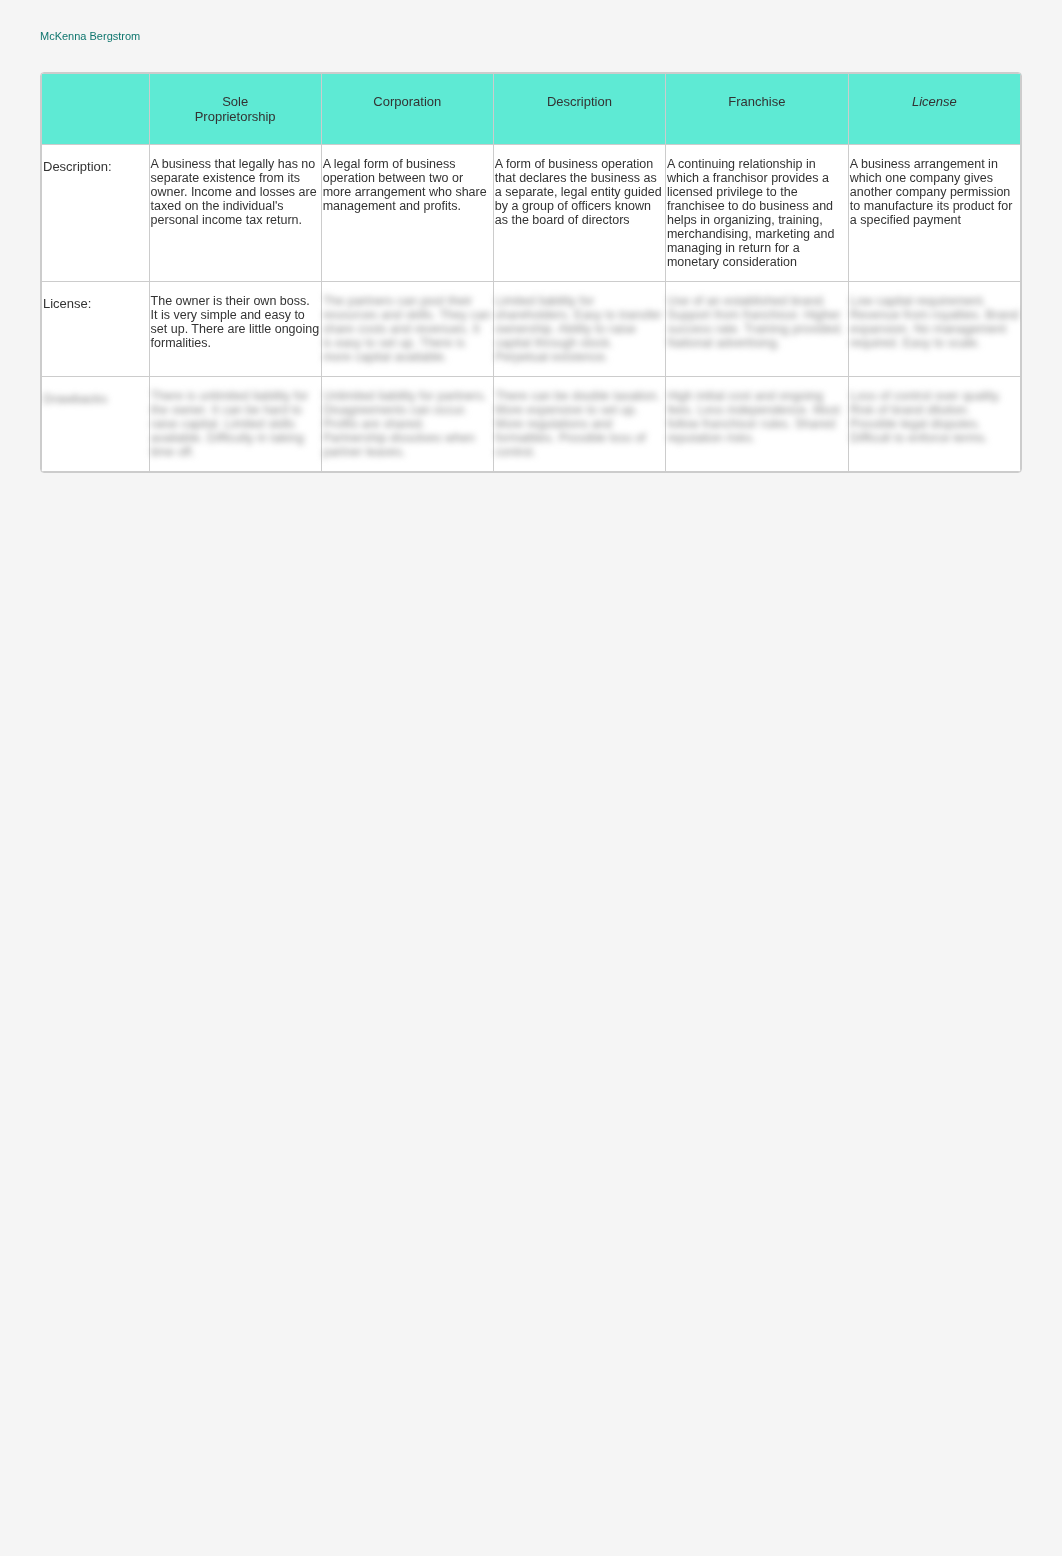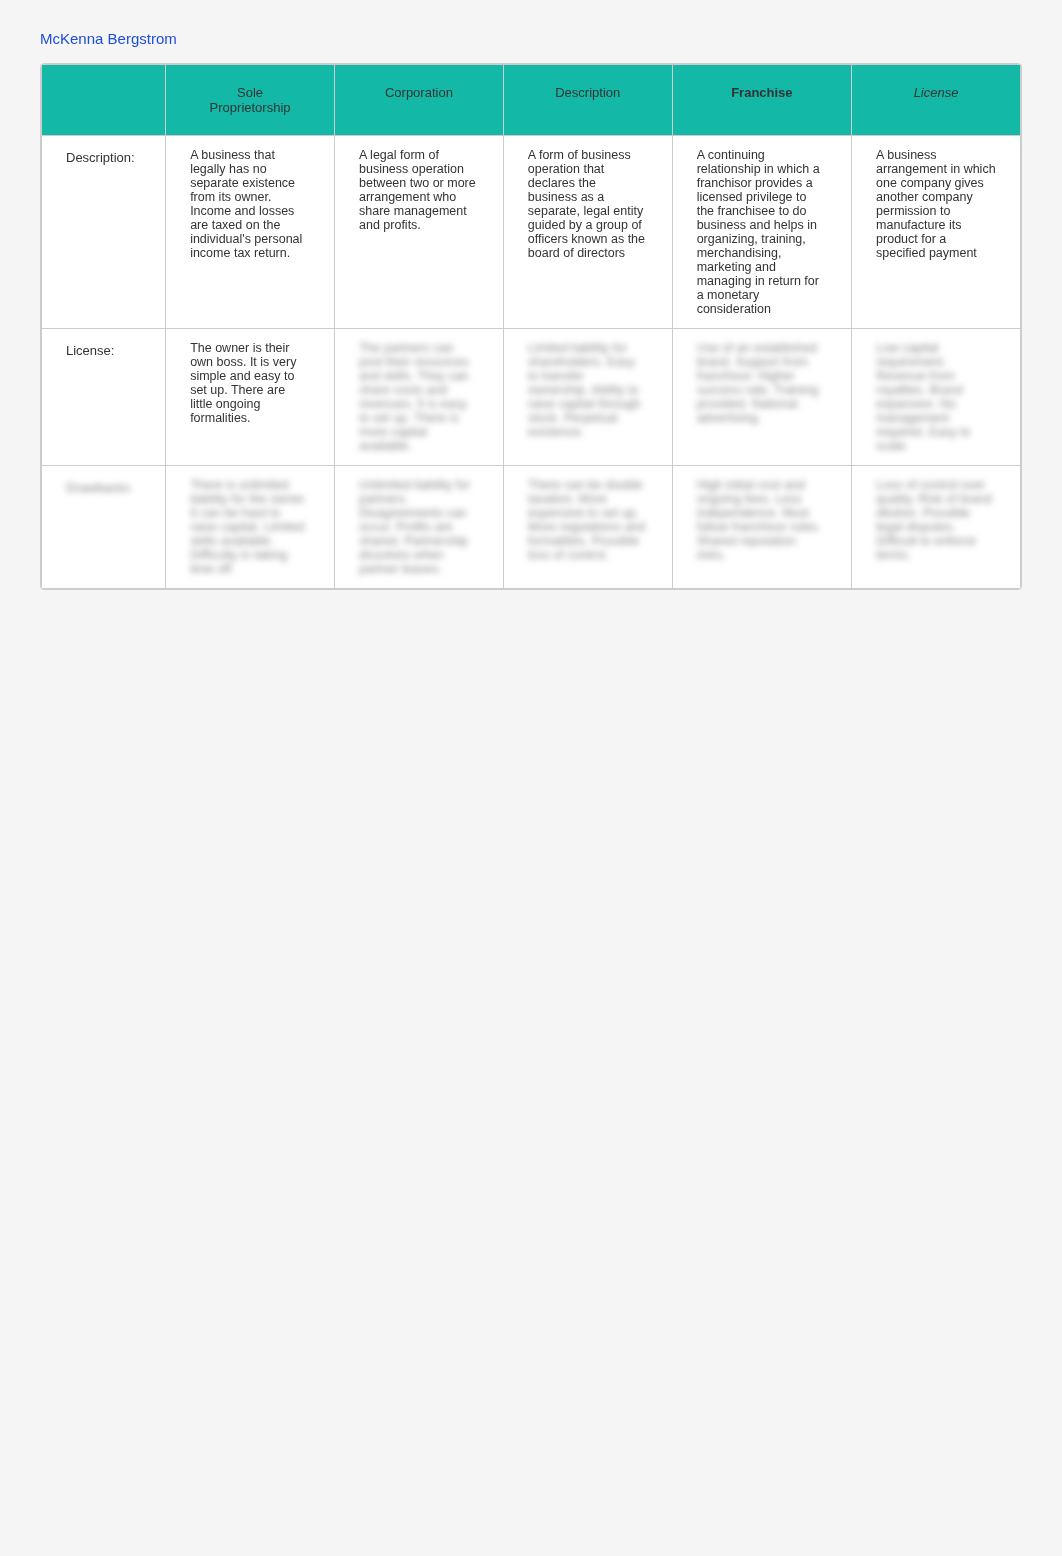"McKenna Bergstrom" .author { color: #1d4ed8 -> #0f766e; font-size: 15px -> 11px; margin-bottom: 16px -> 30px }
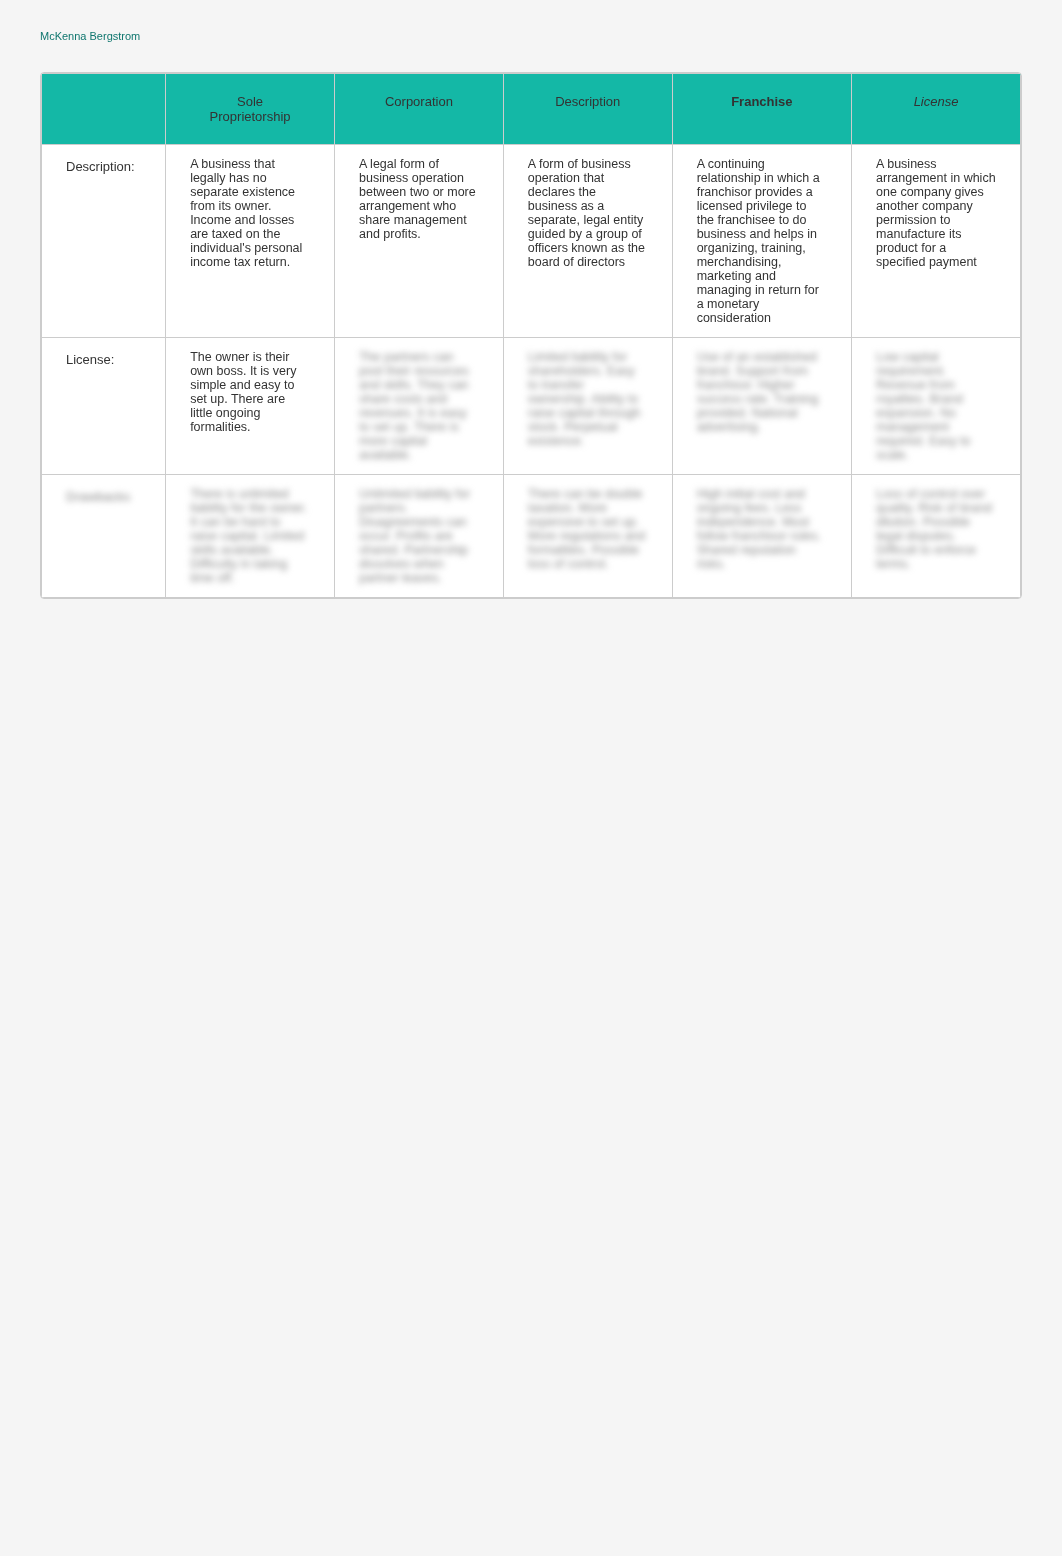"Sole" th { background: #14b8a6 -> #5eead4 }
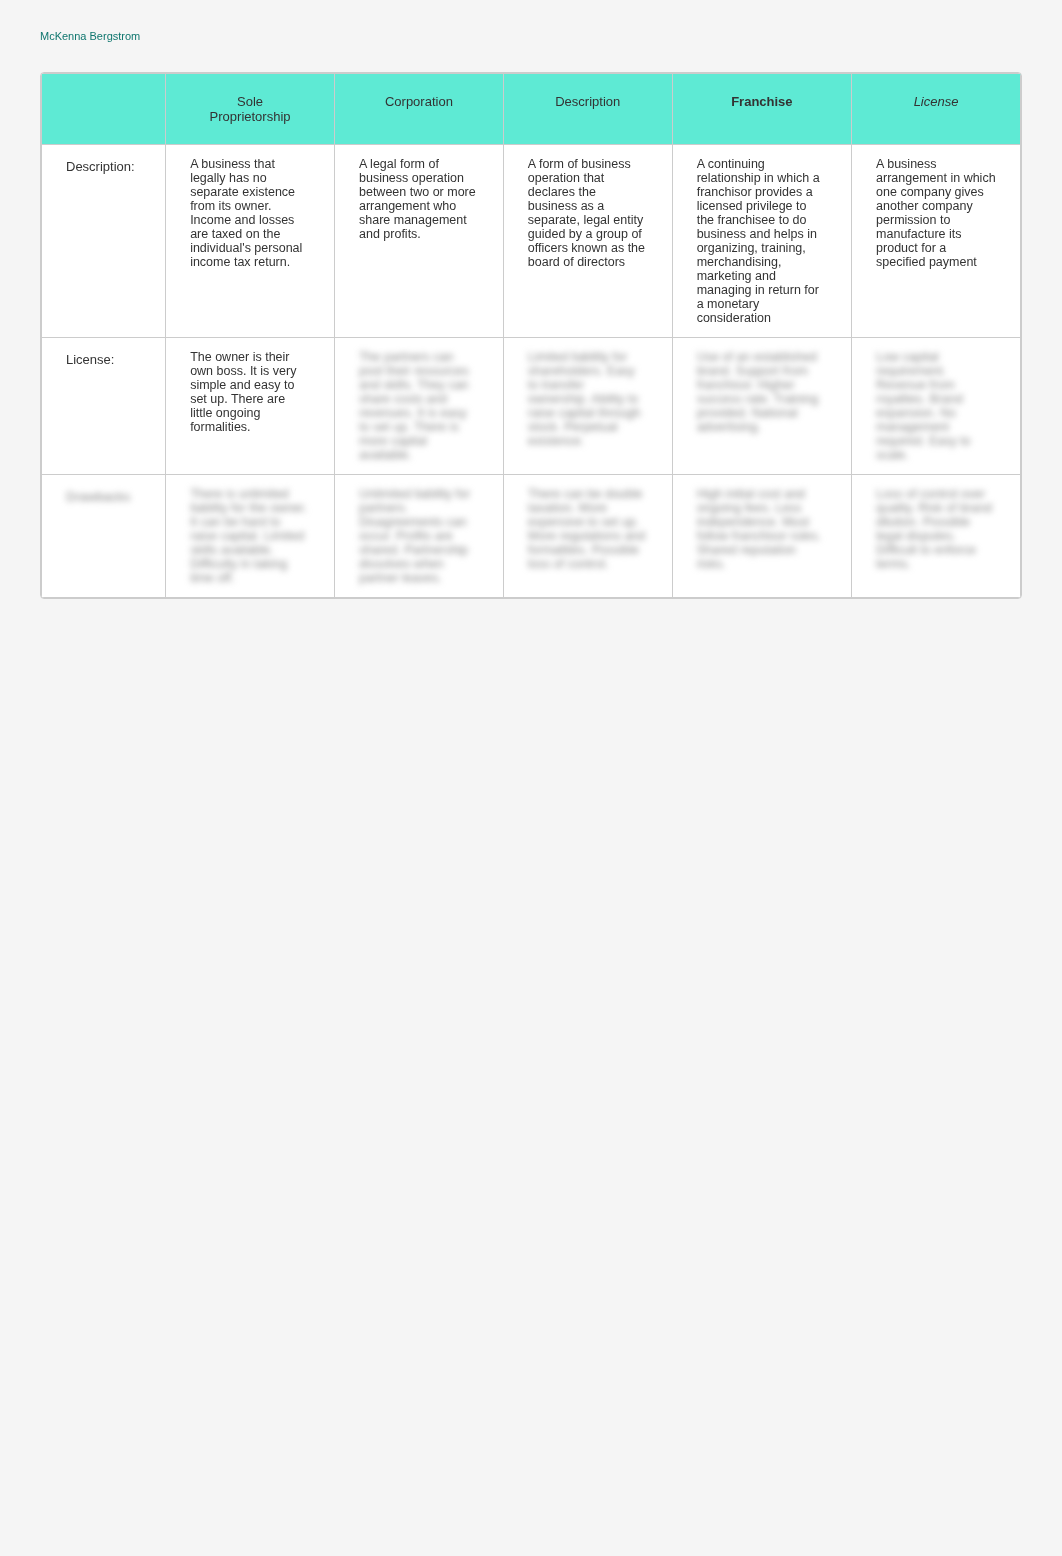"Franchise" th { font-weight: bold -> none }
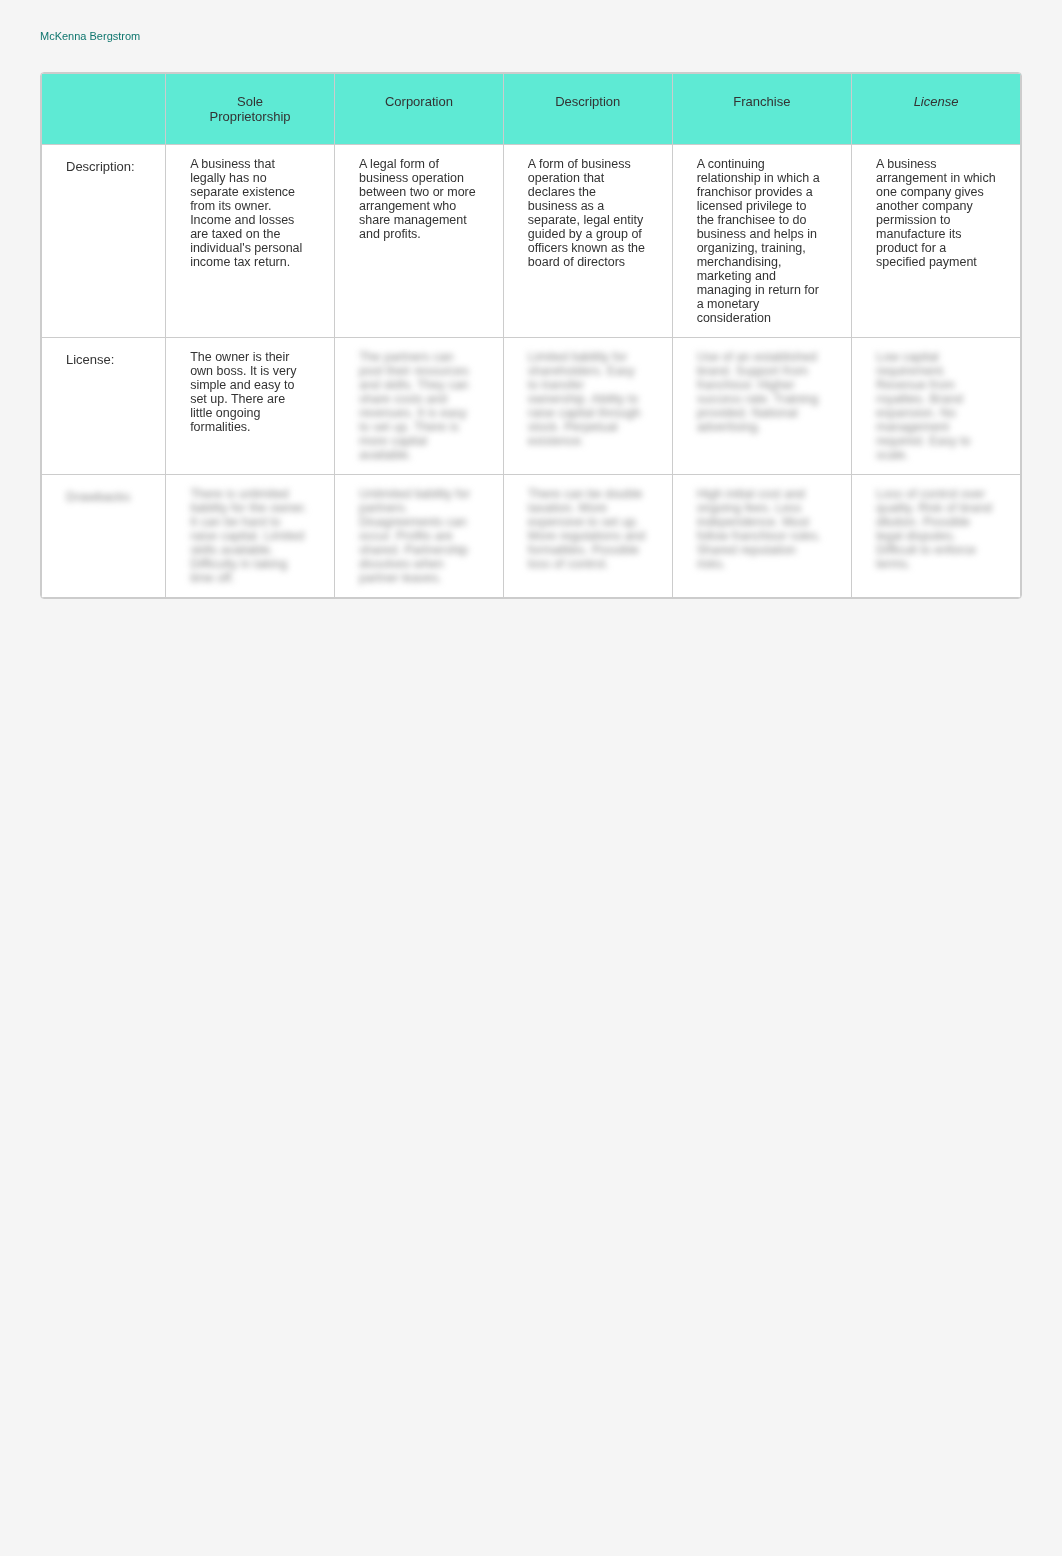"Description:" th, td { padding: 12px 24px -> 12px 1px }
